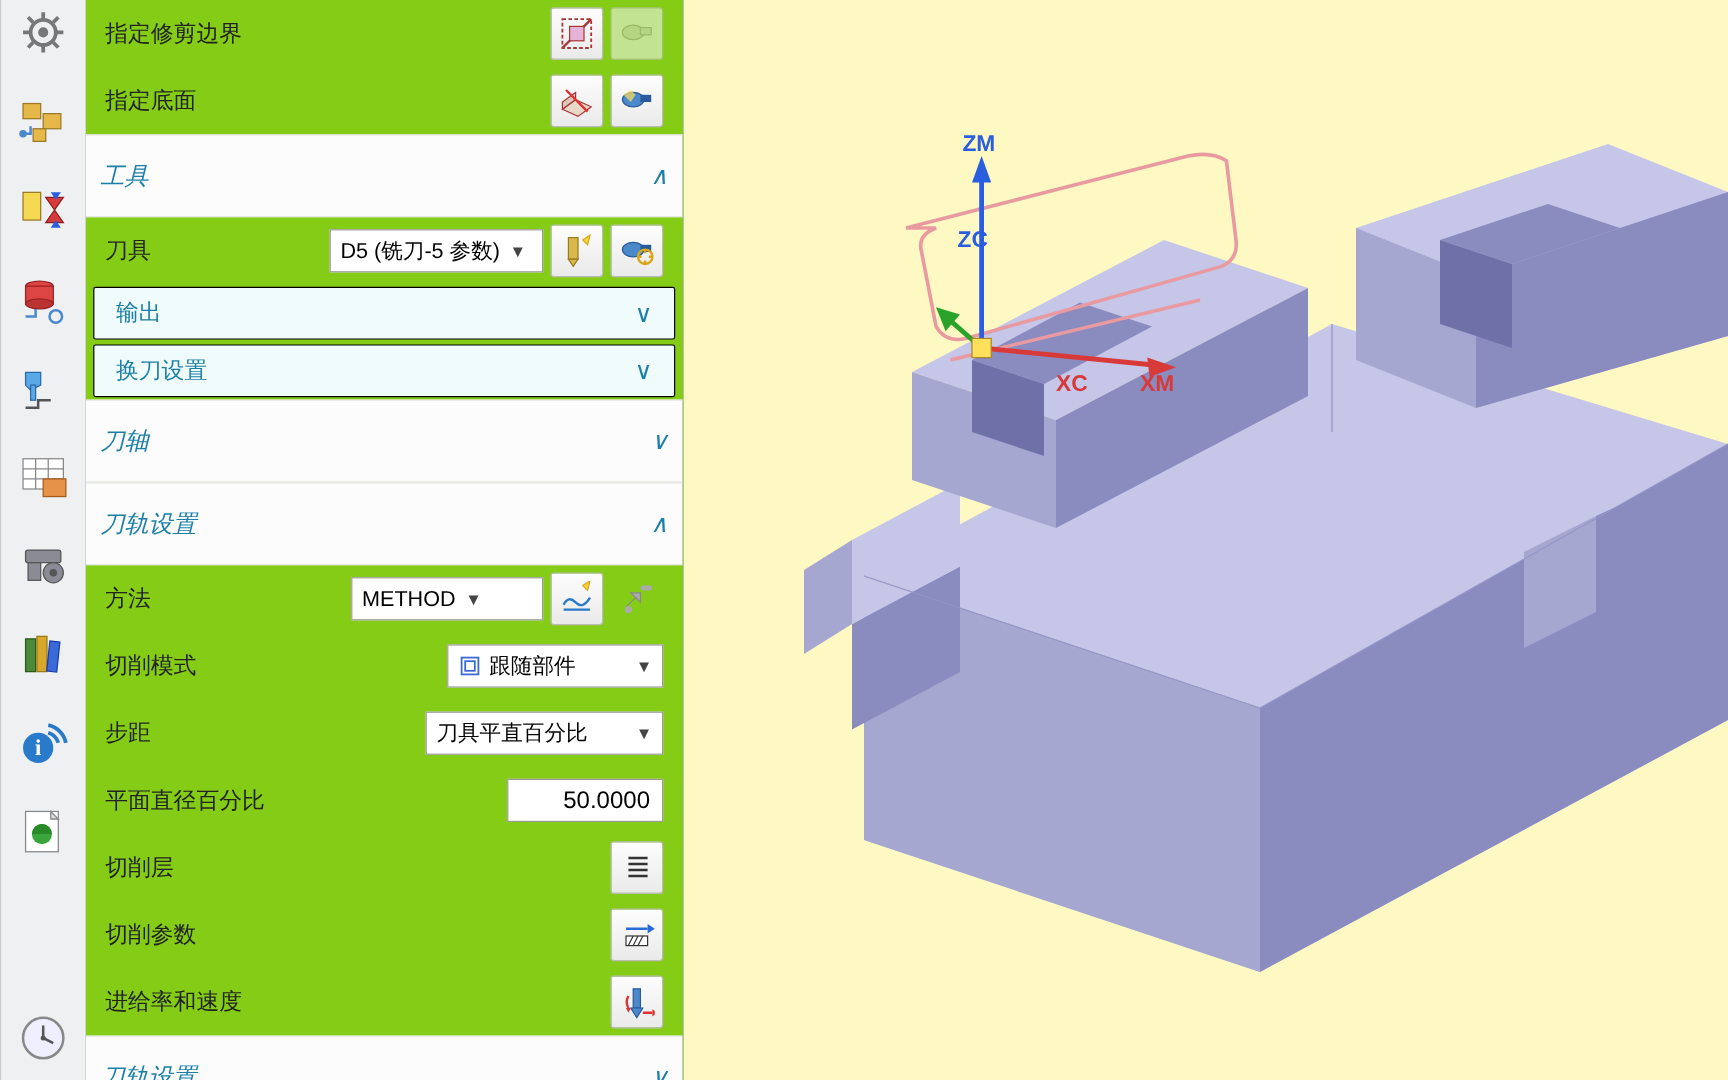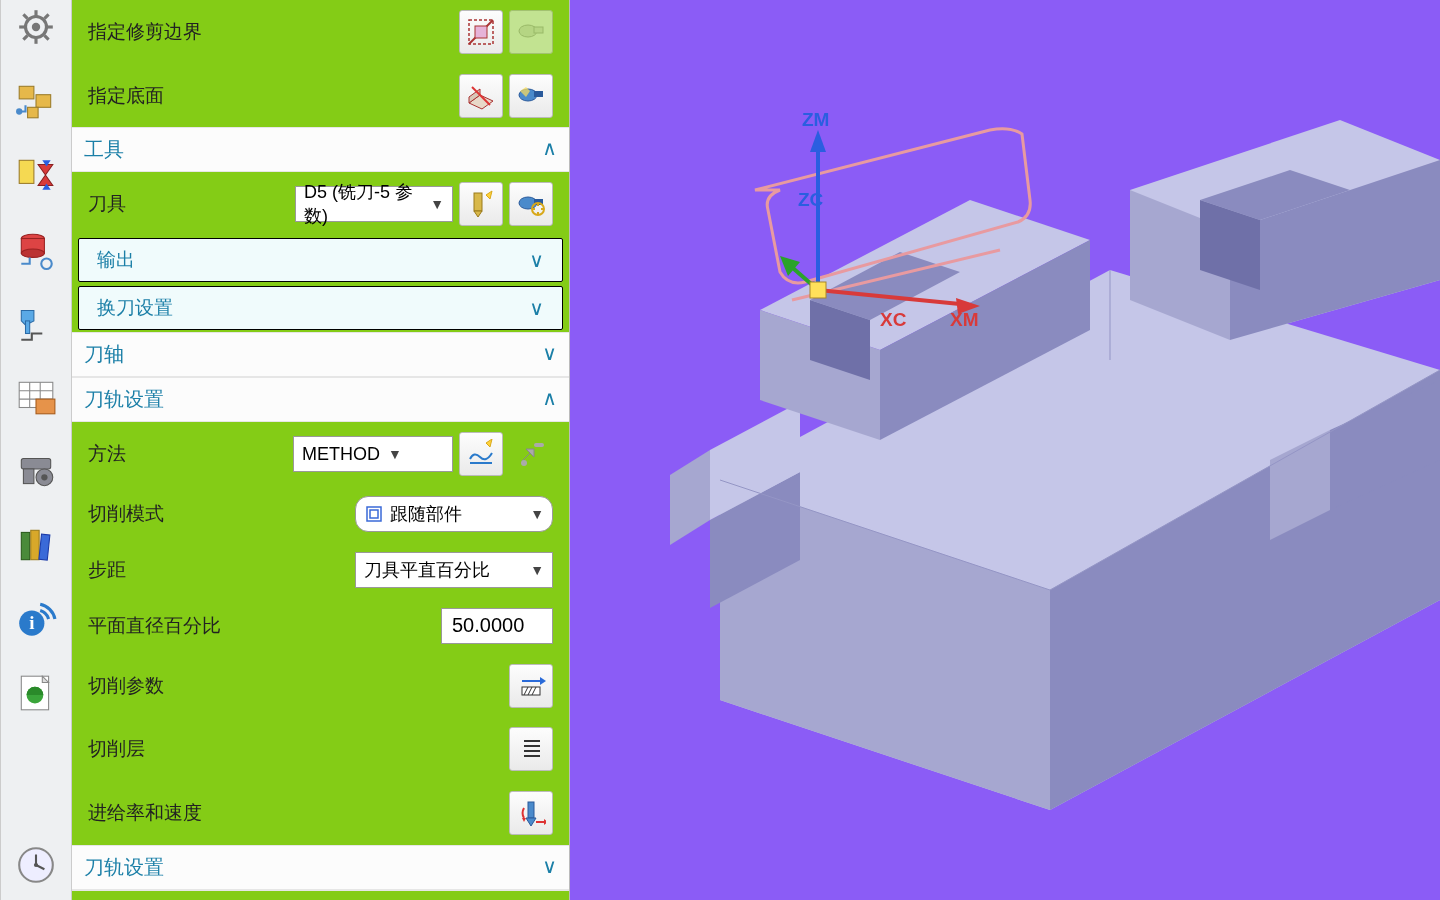"ZM" .viewport { background: #8b5cf6 -> #fef9c3 }
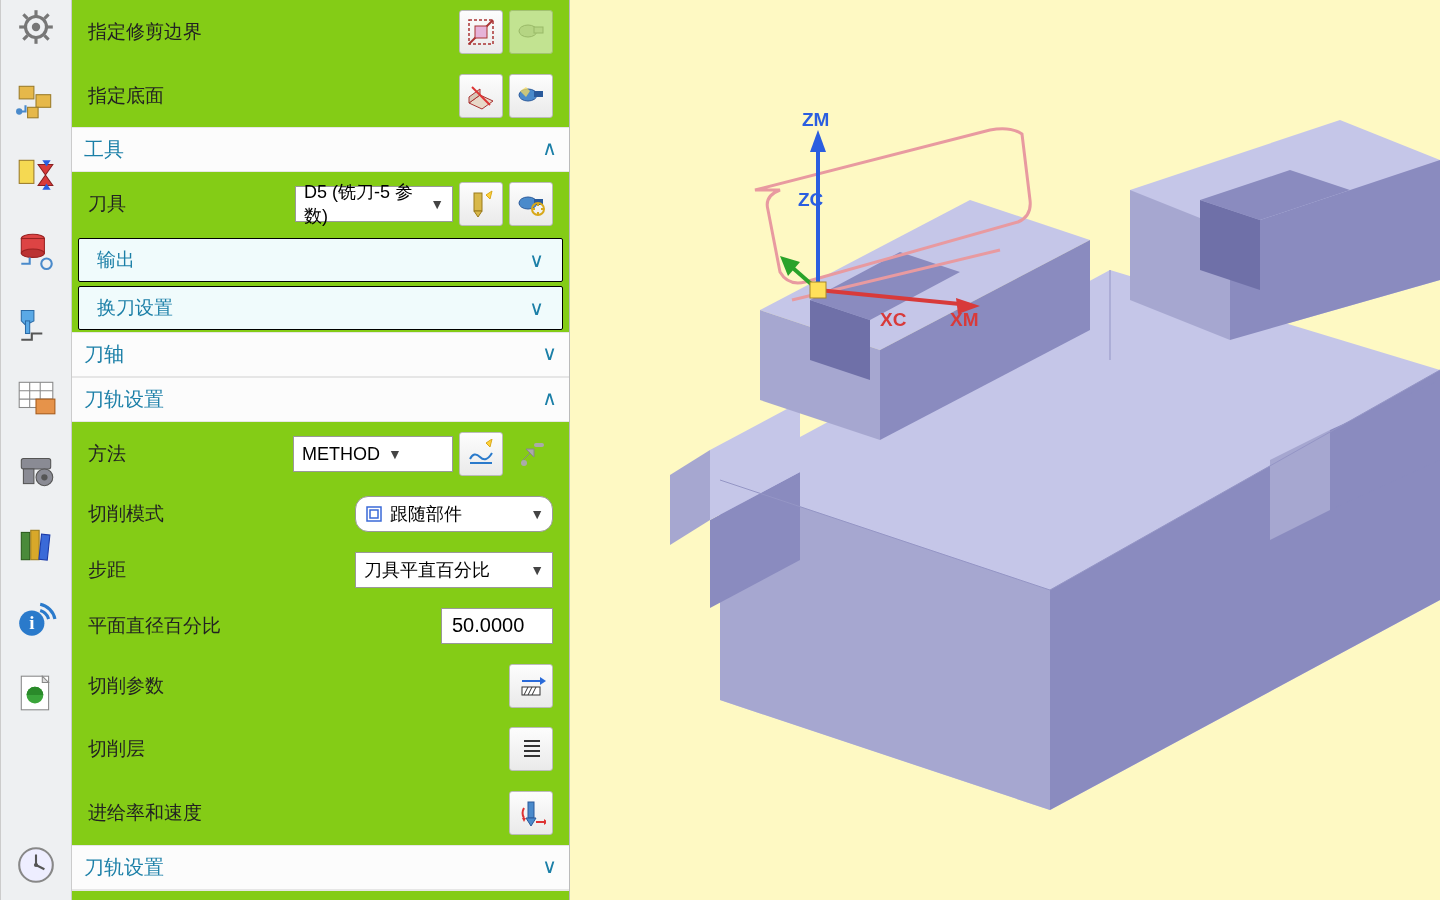"工具" .section-head { align-items: flex-start -> center; font-style: none -> italic; padding: 8px 12px -> 20px 12px }
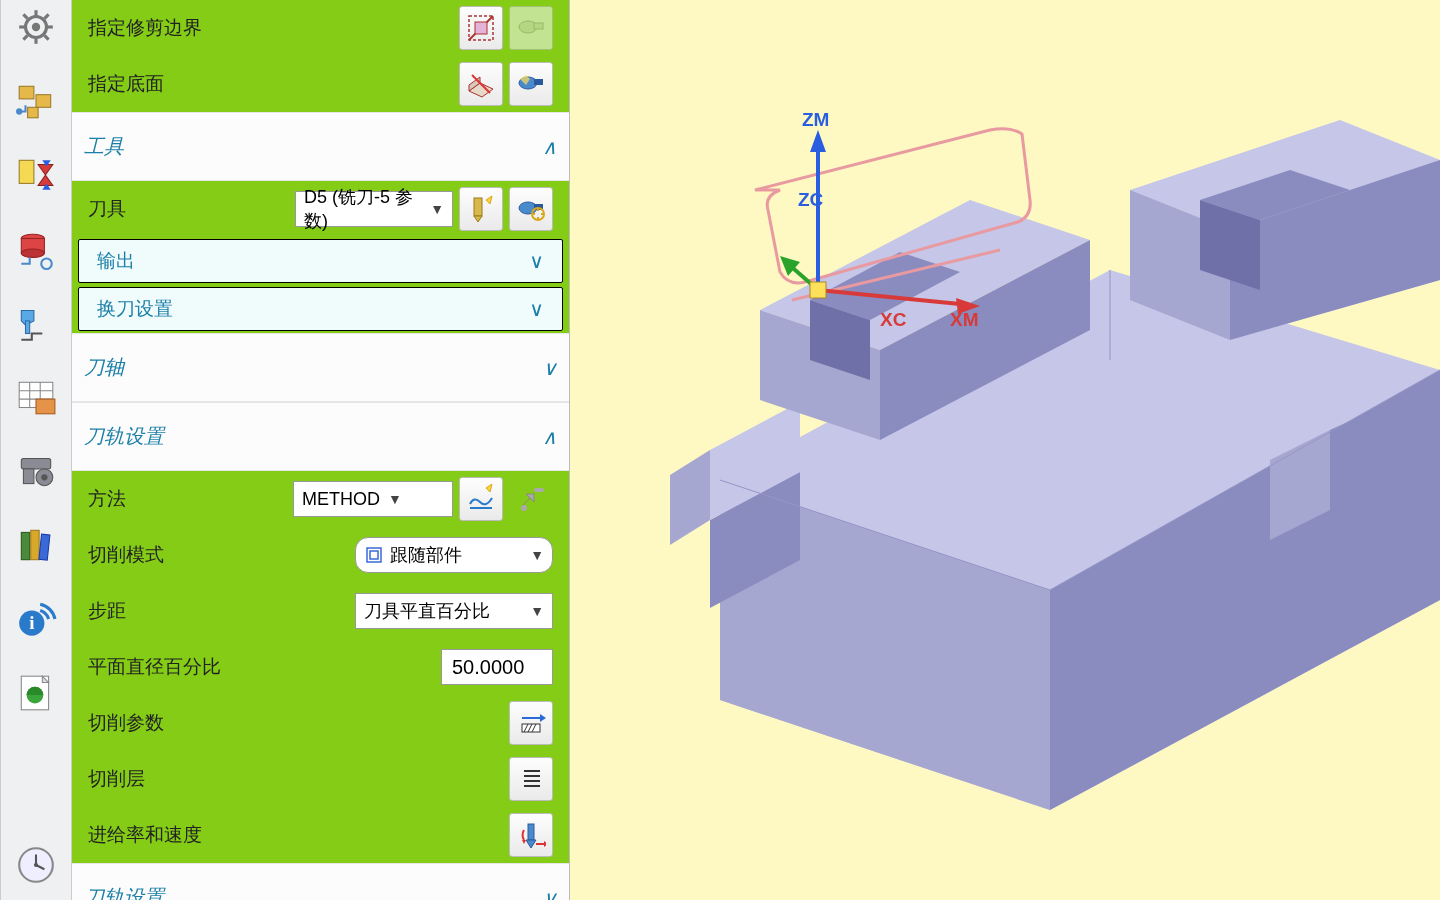"D5 (铣刀-5 参数)" div.select { width: 158px -> 178px }
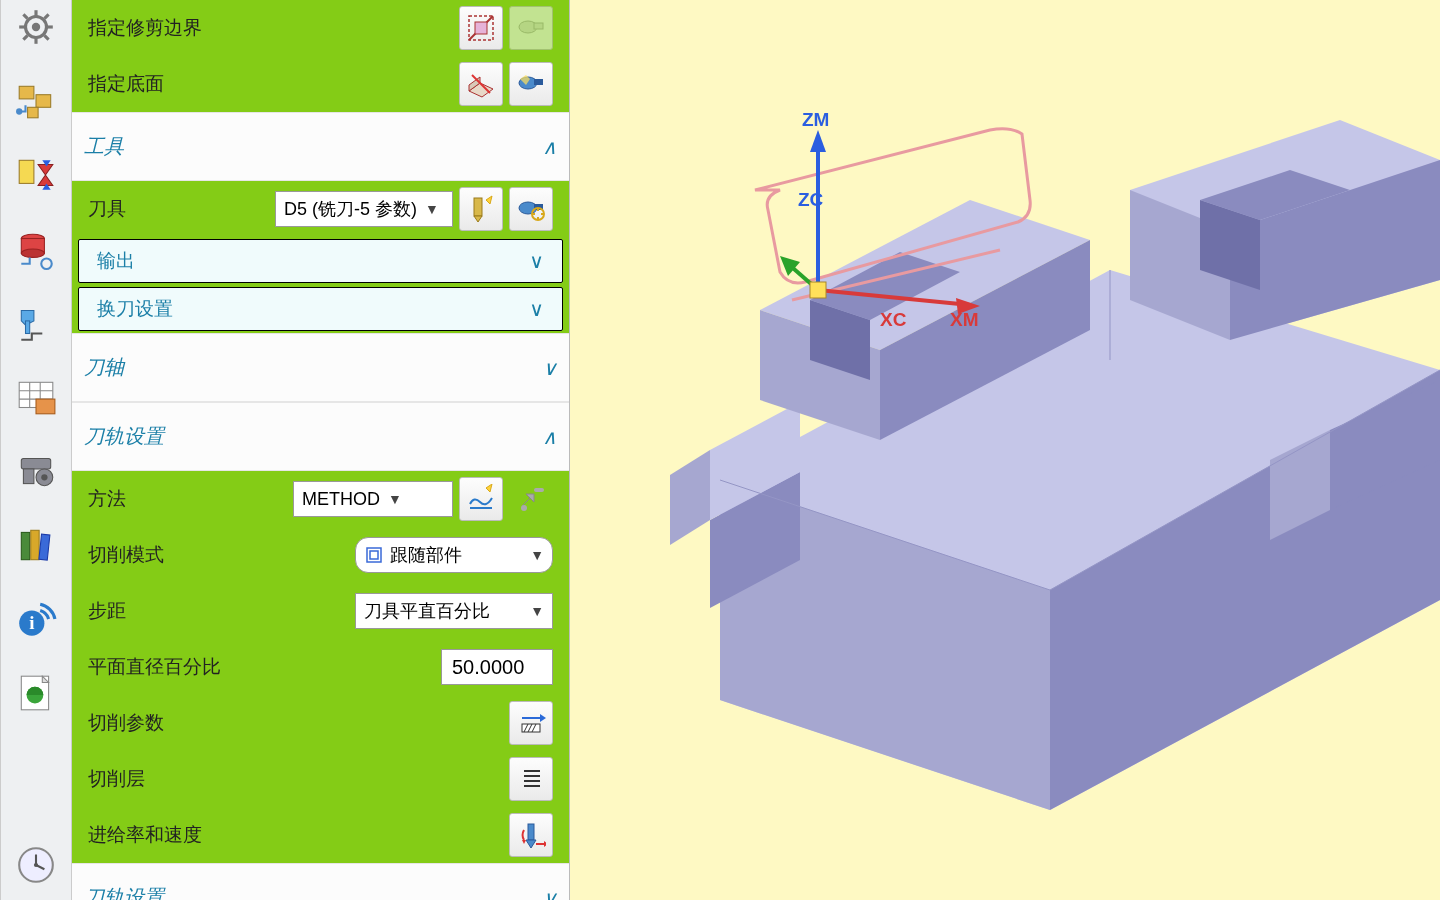"跟随部件" div.select { border-radius: 13px -> none; width: 198px -> 180px }
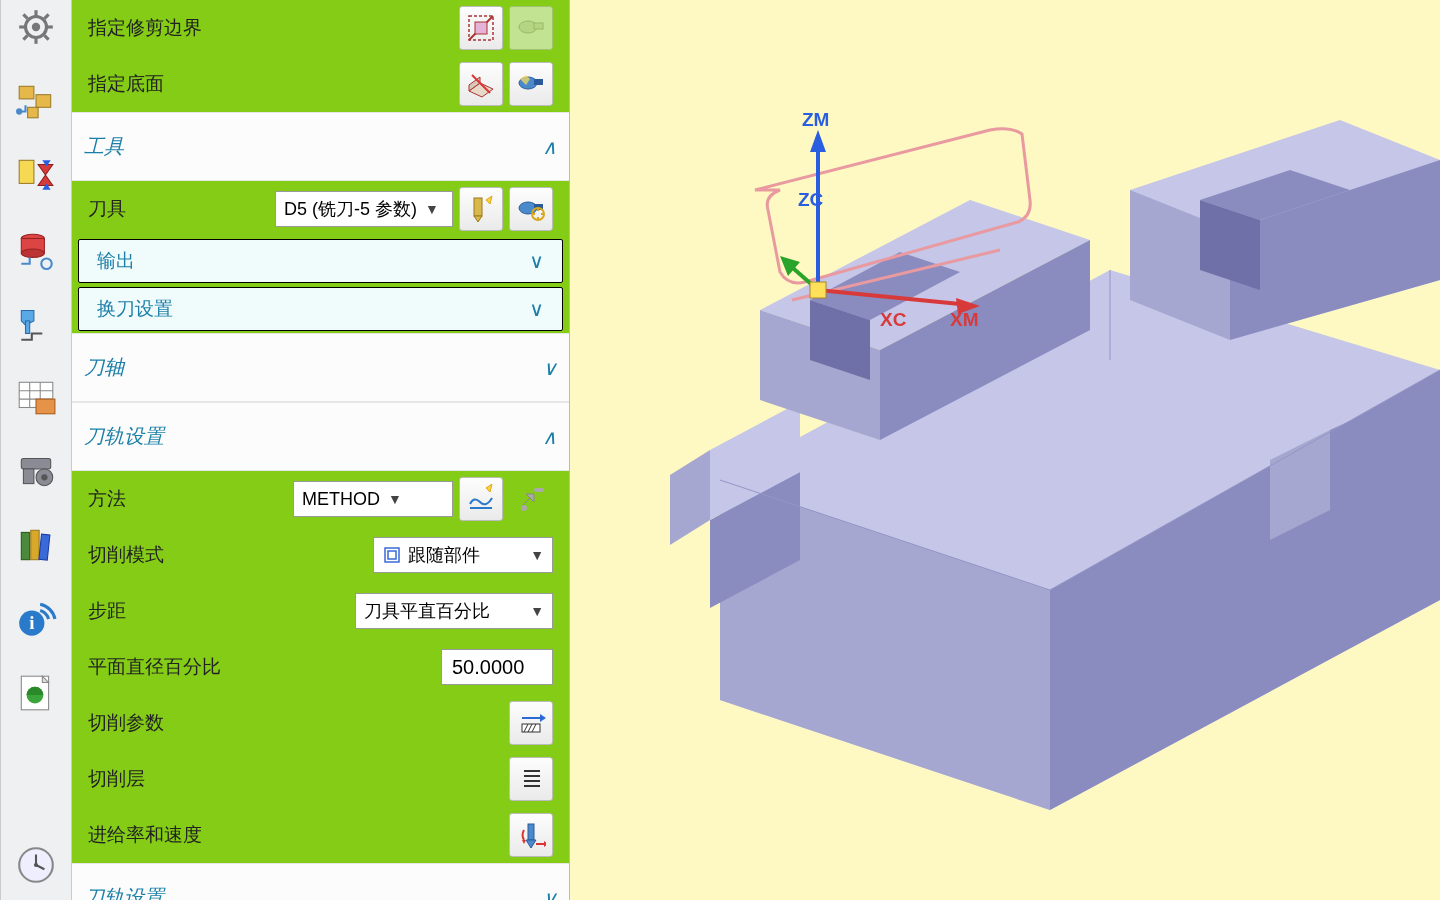"50.0000" .input { text-align: none -> right; width: 112px -> 130px }
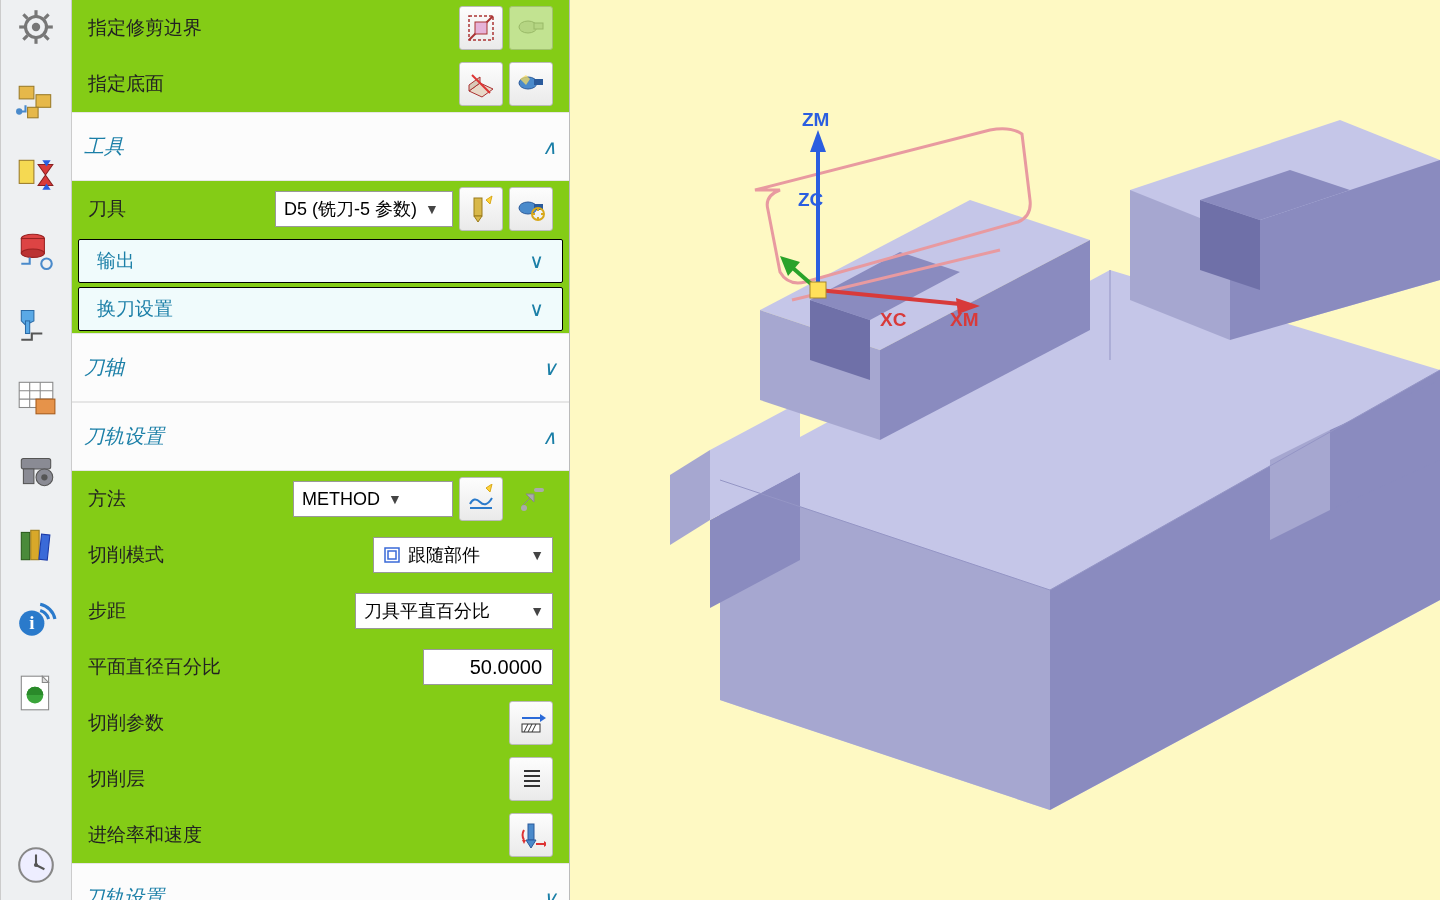"切削参数" div.row { order: before "切削层" -> after "切削层" }
